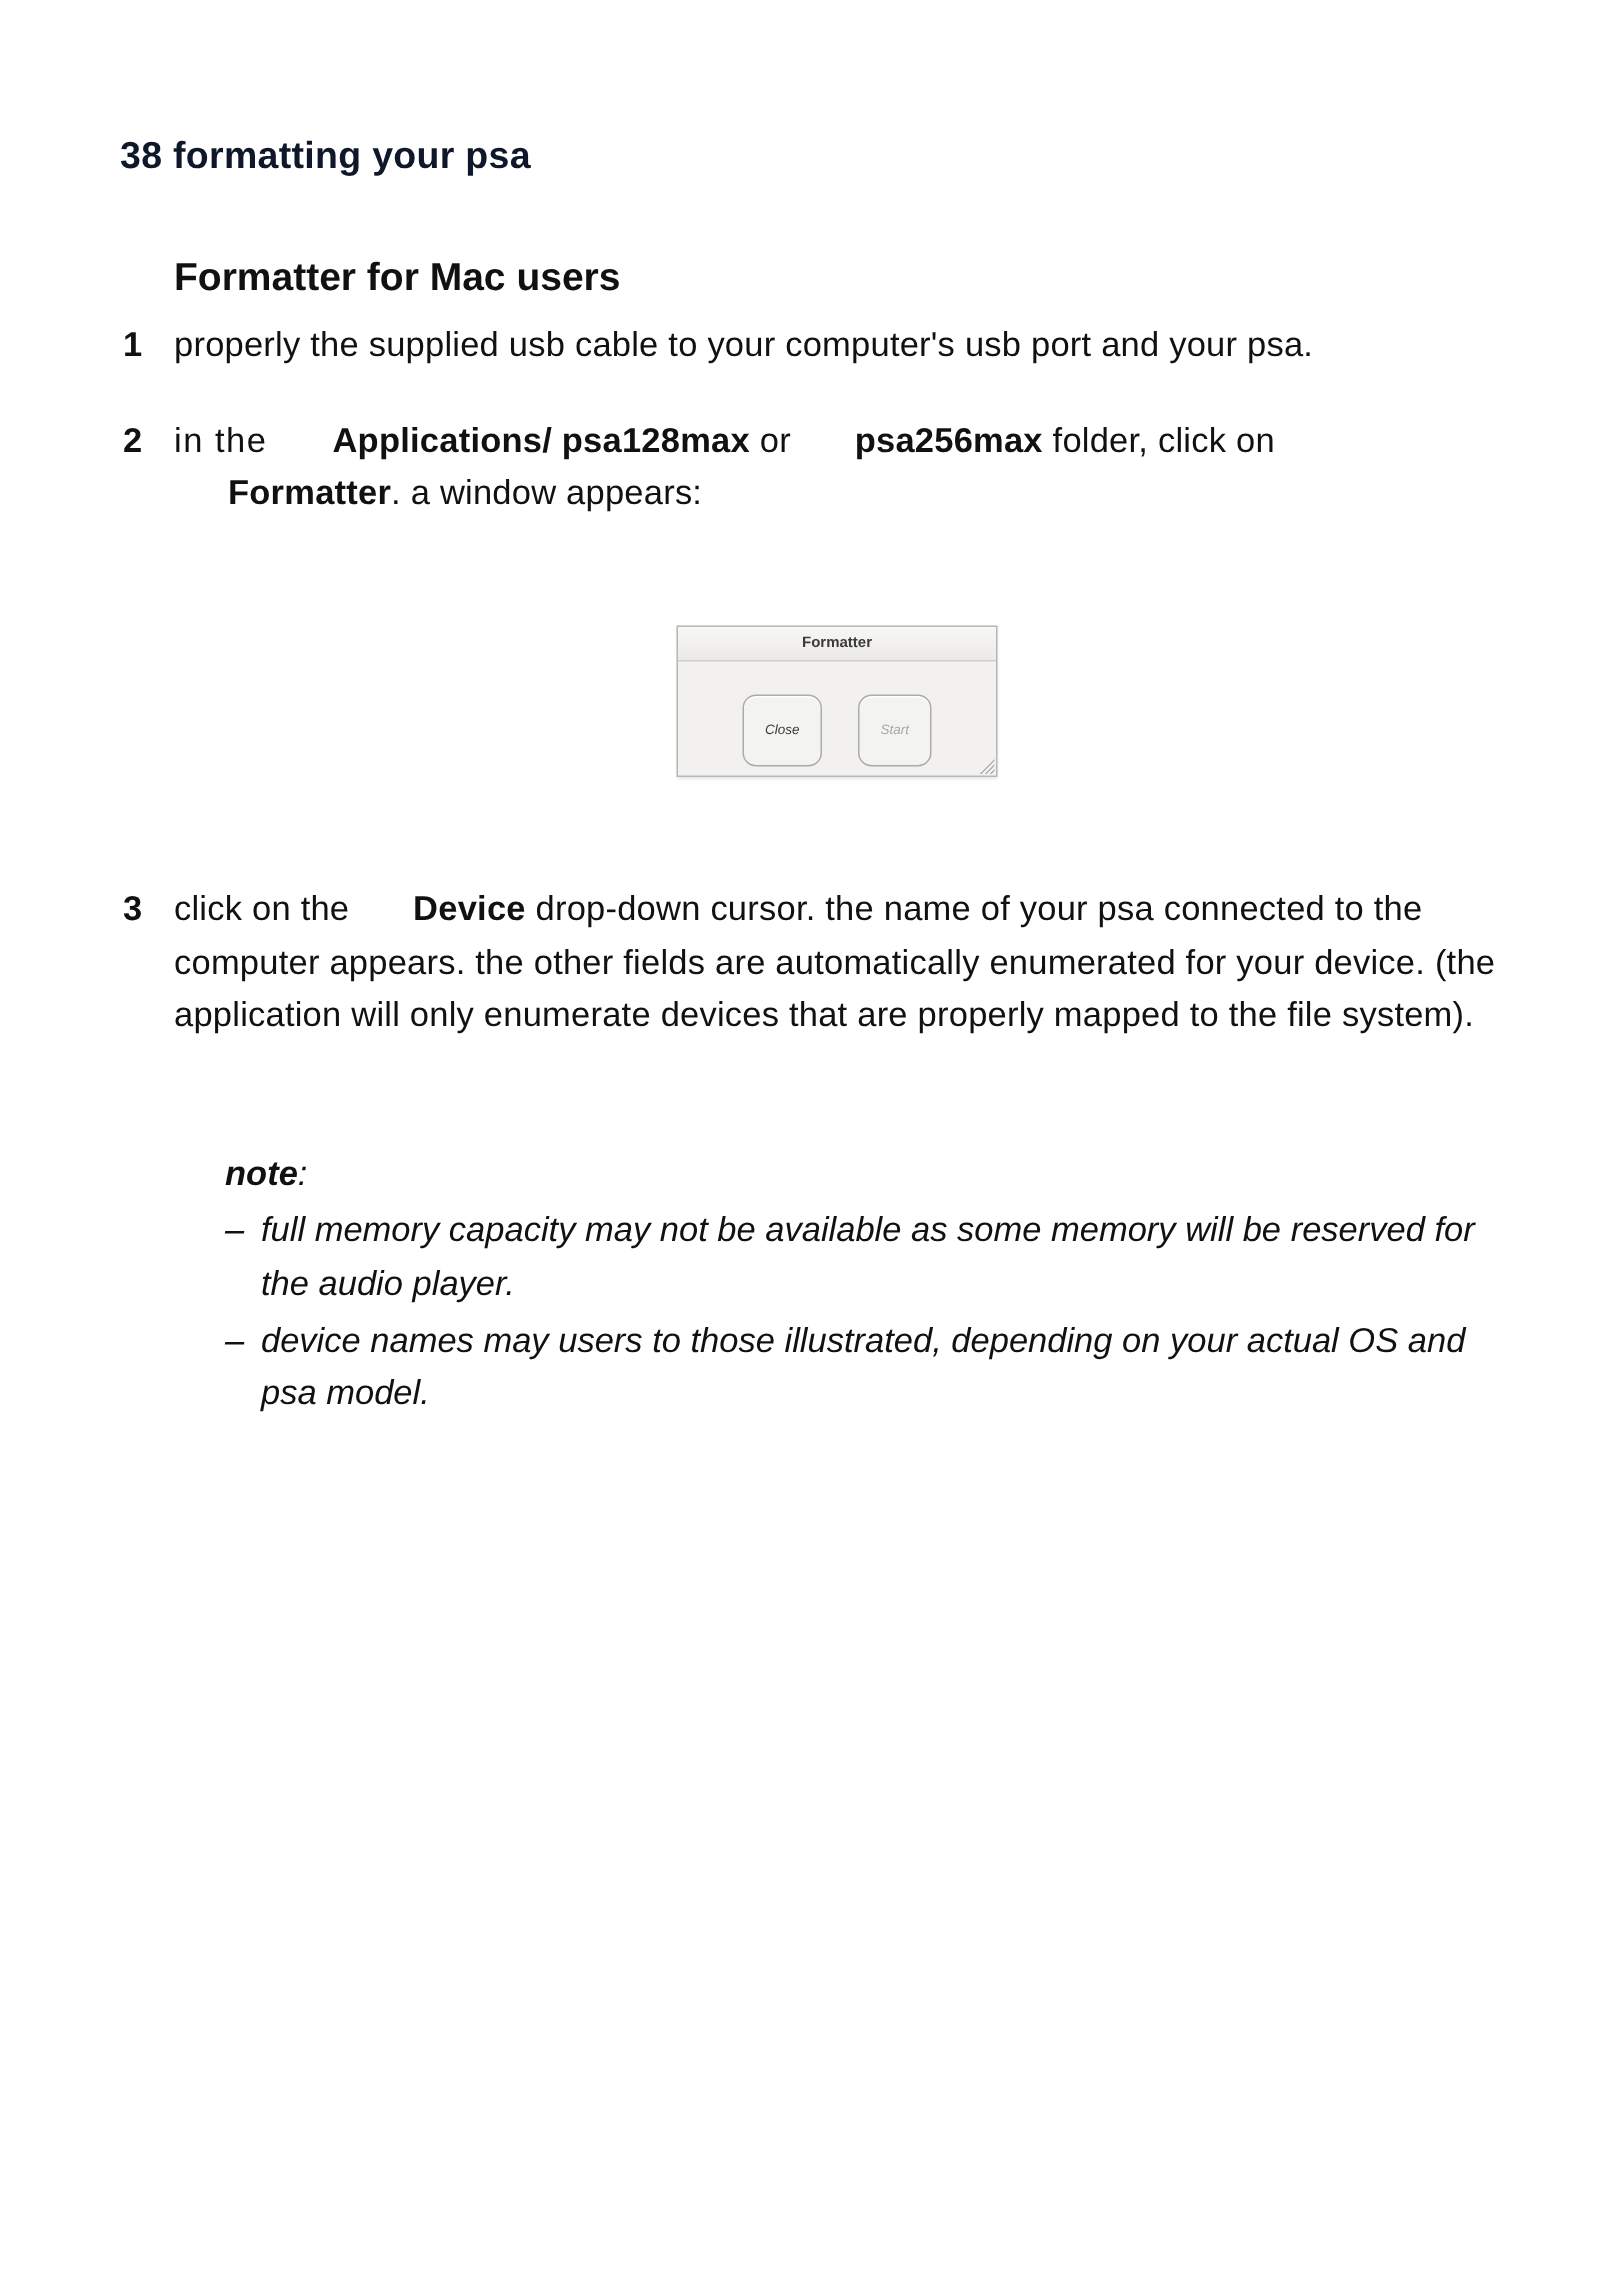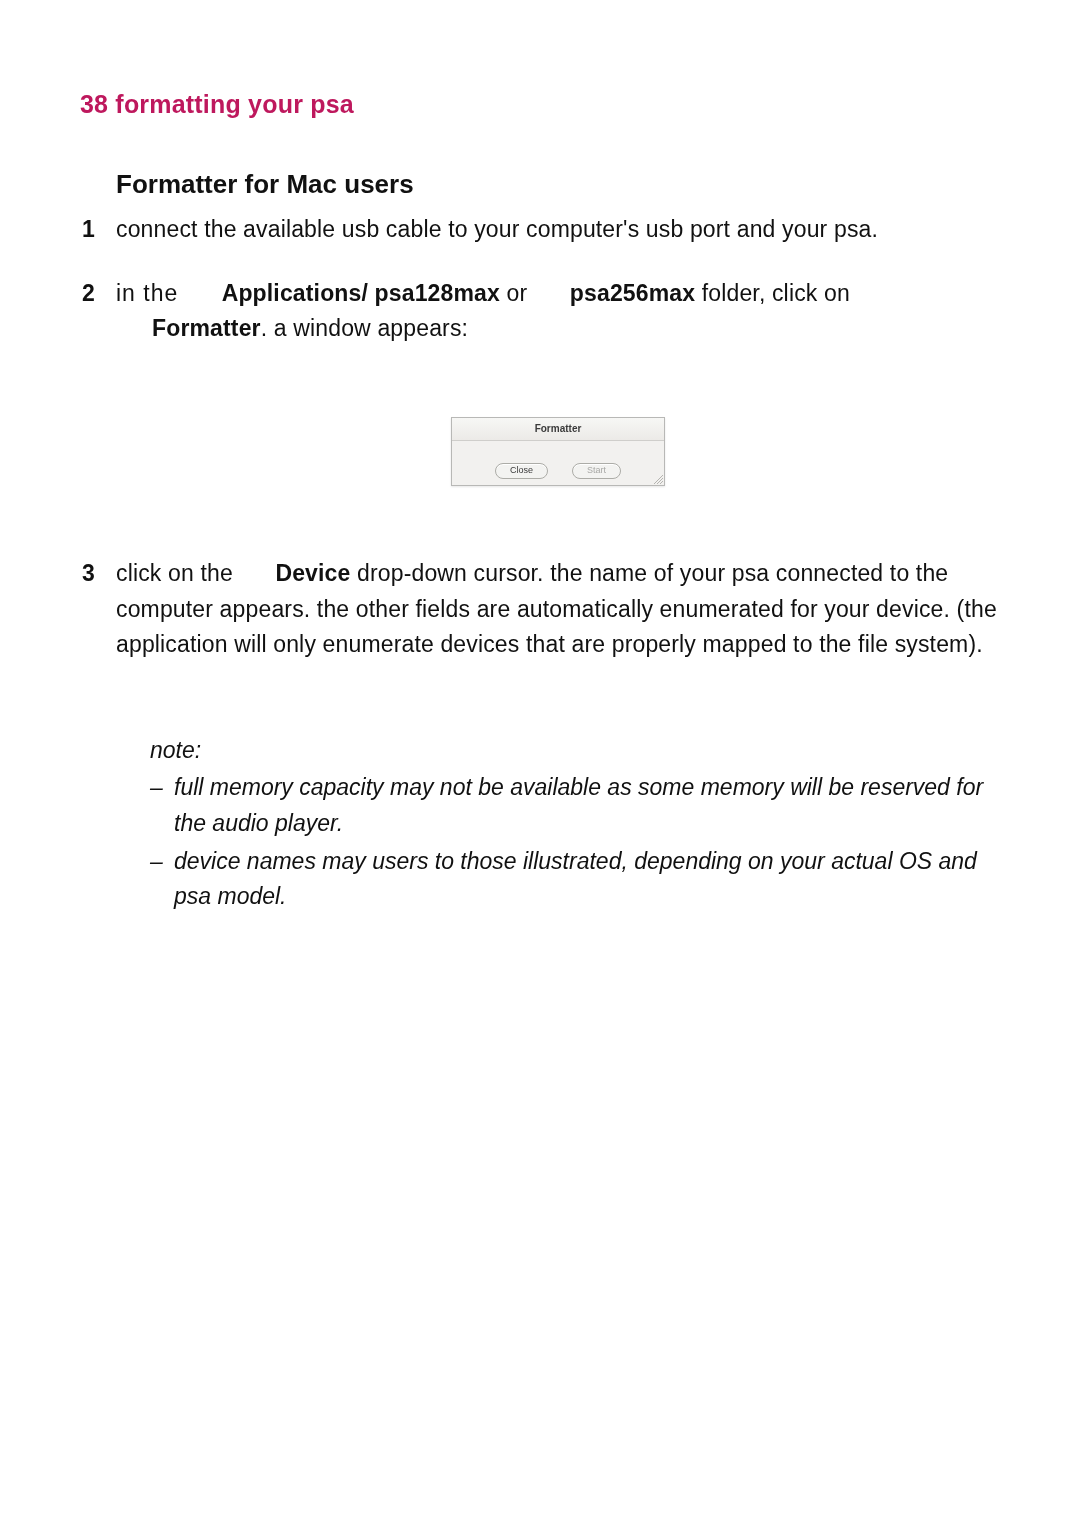"38 formatting your psa" .header { color: #be185d -> #0f172a }
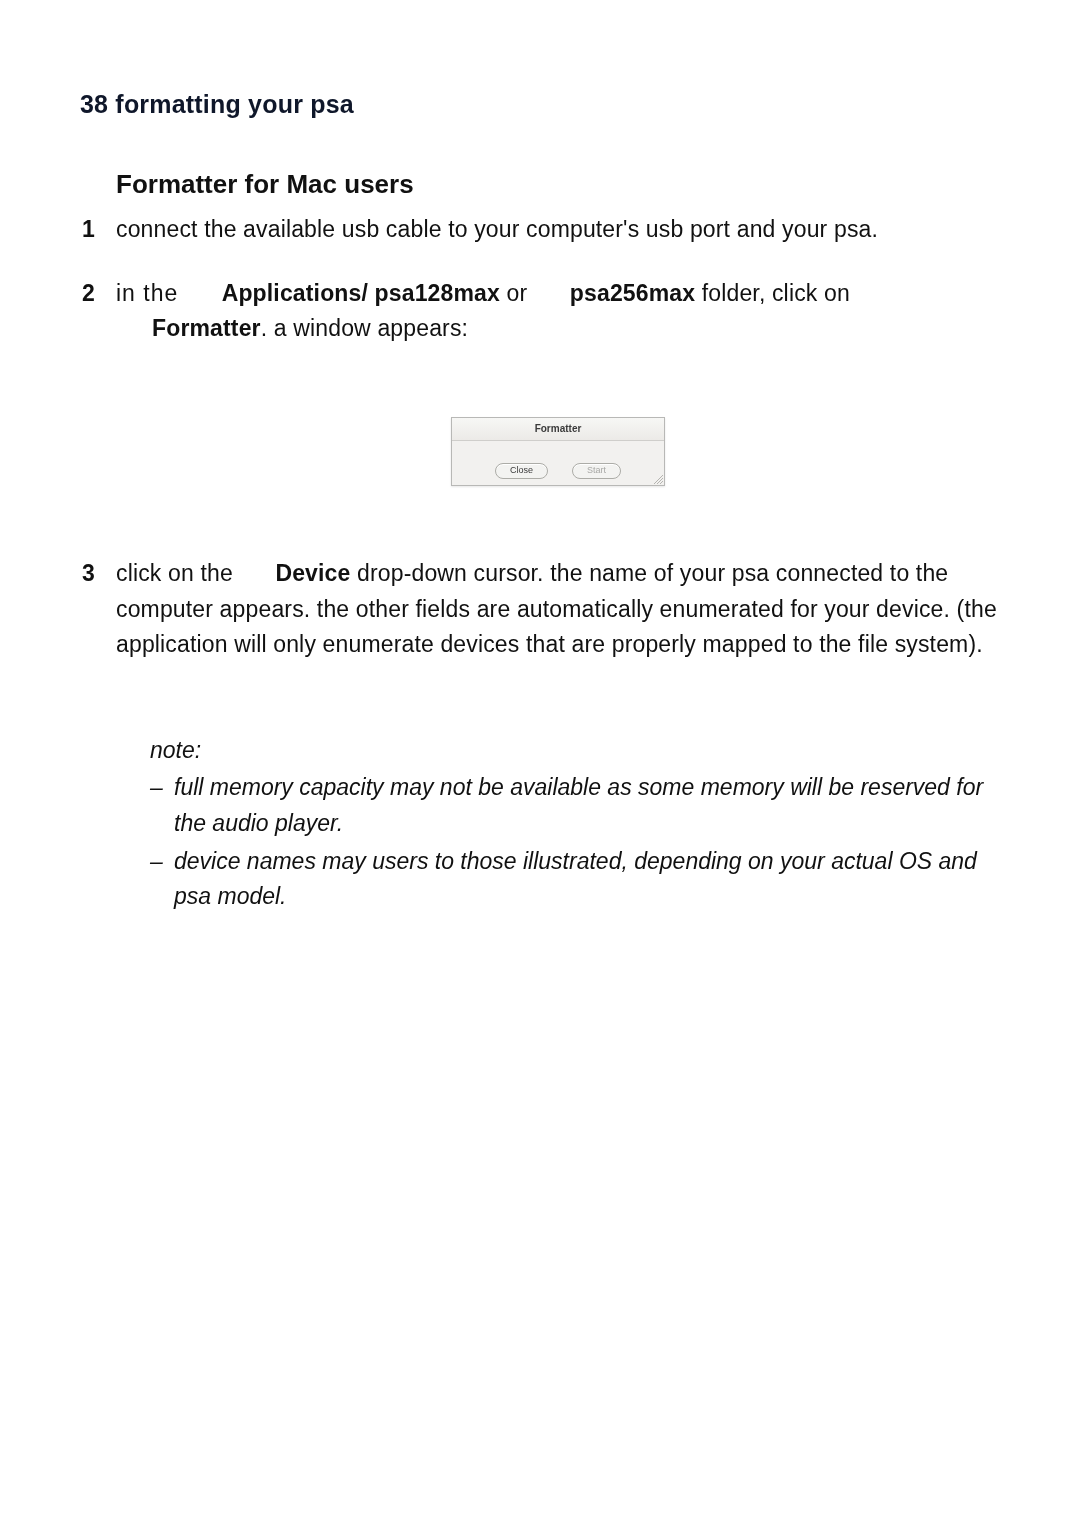"connect the available usb cable" div.body { text: connect the available -> properly the supplied }
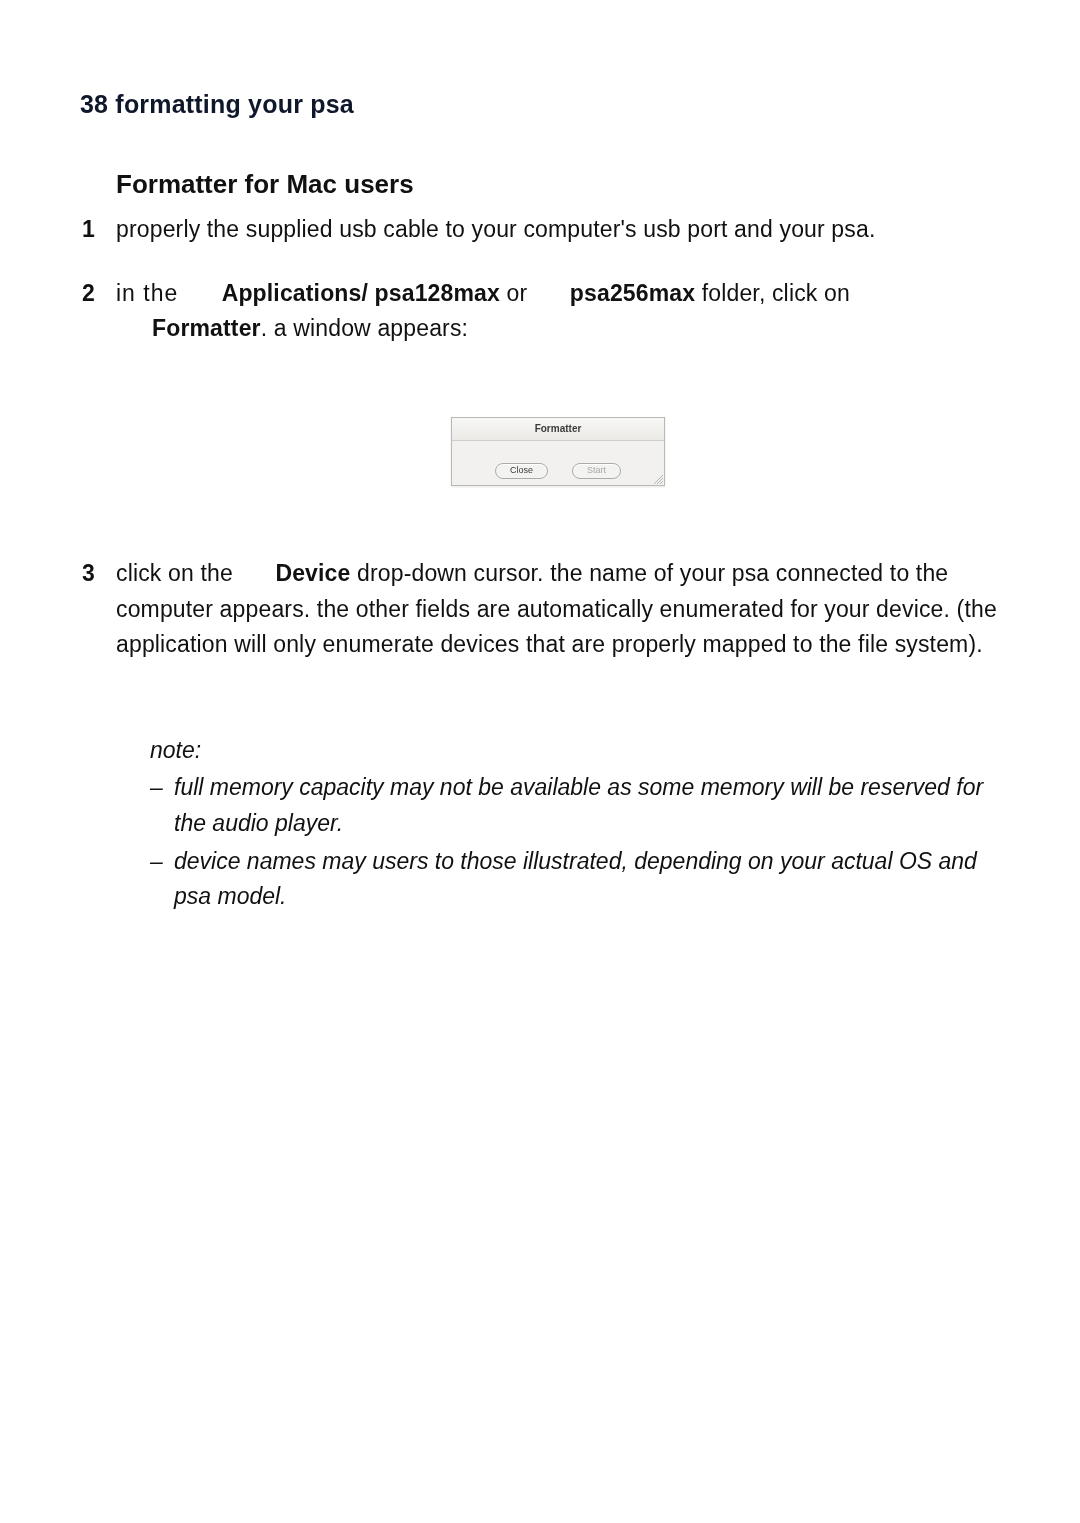"Close" .macbtn { font-style: none -> italic; padding: 0 14px -> 16px 14px }
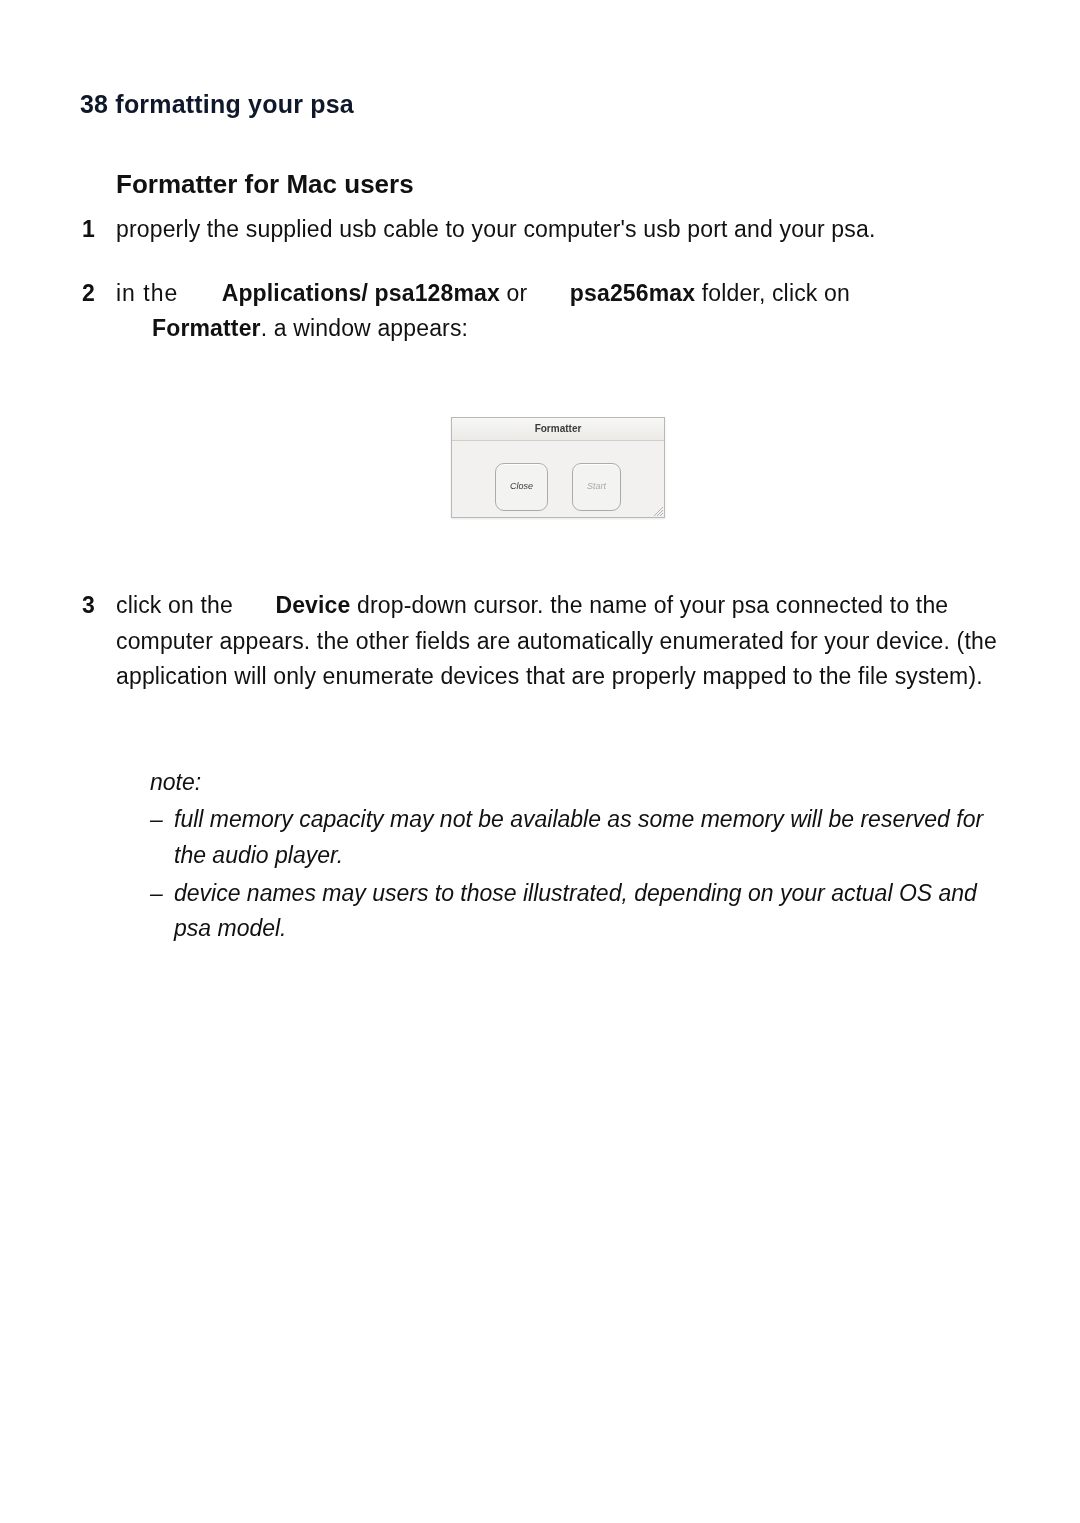"note" .notes .note-head { font-weight: 400 -> 700 }
